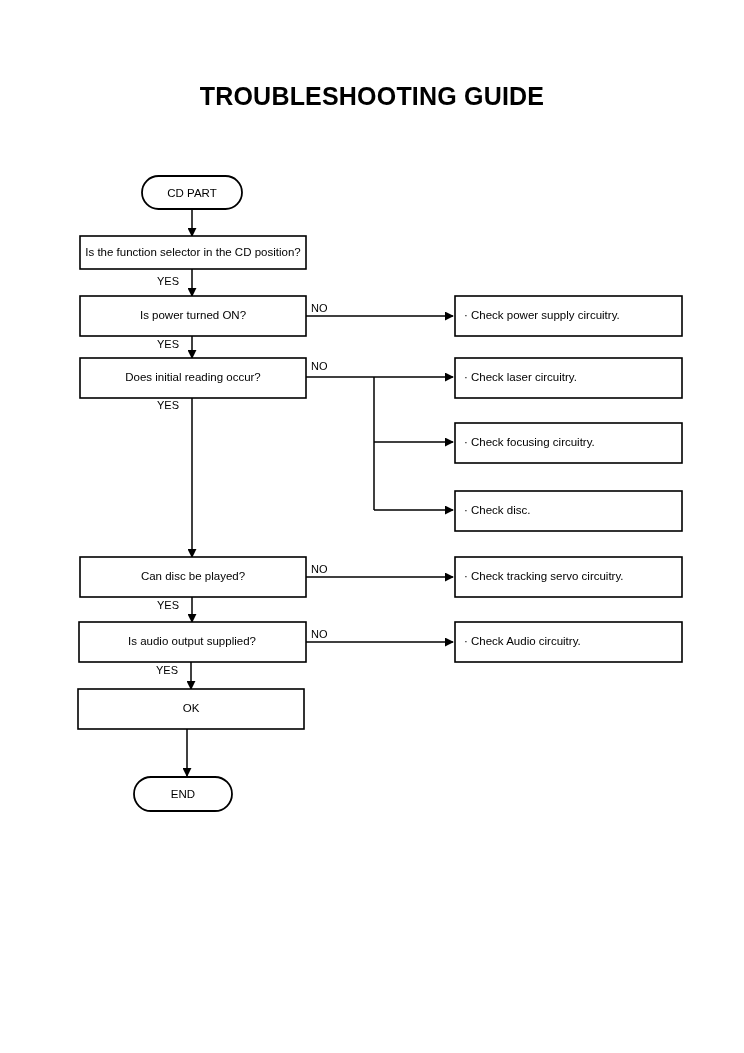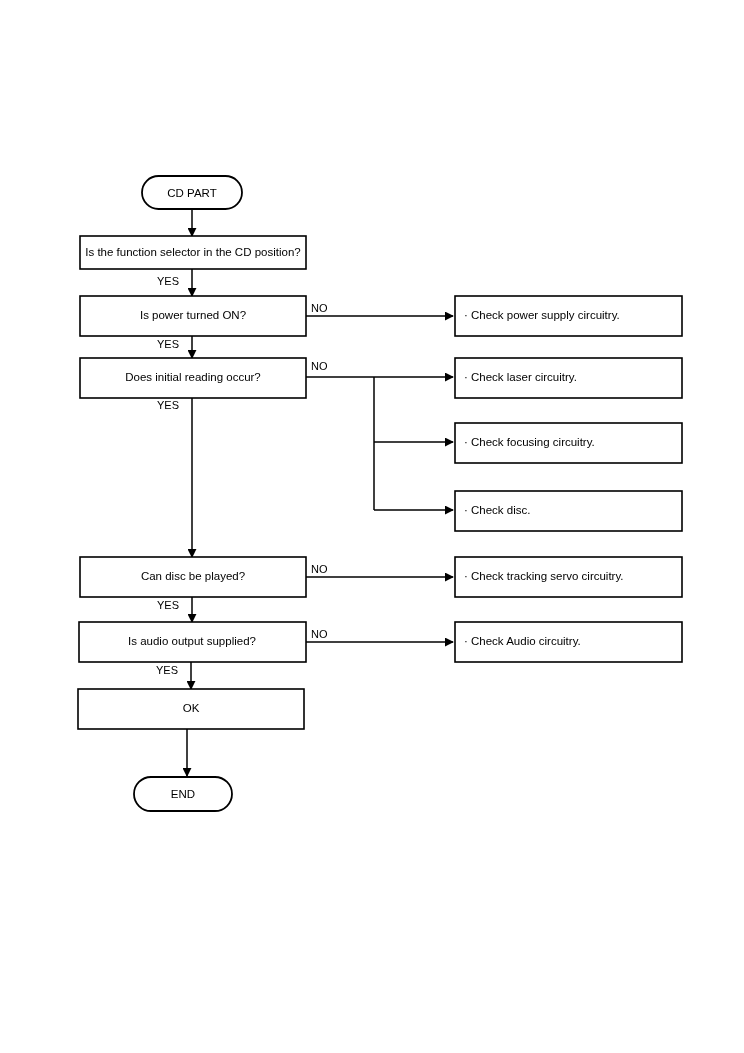"TROUBLESHOOTING GUIDE" div { html: none -> <div>TROUBLESHOOTING GUIDE</div> }
